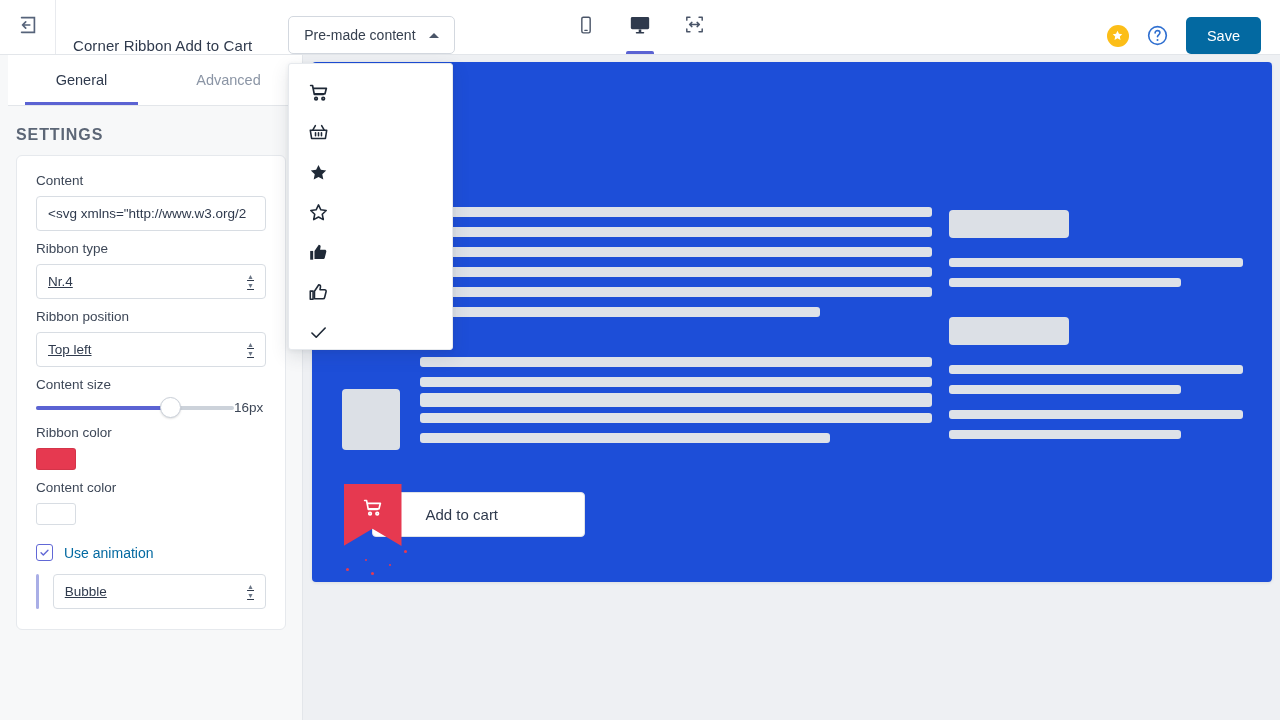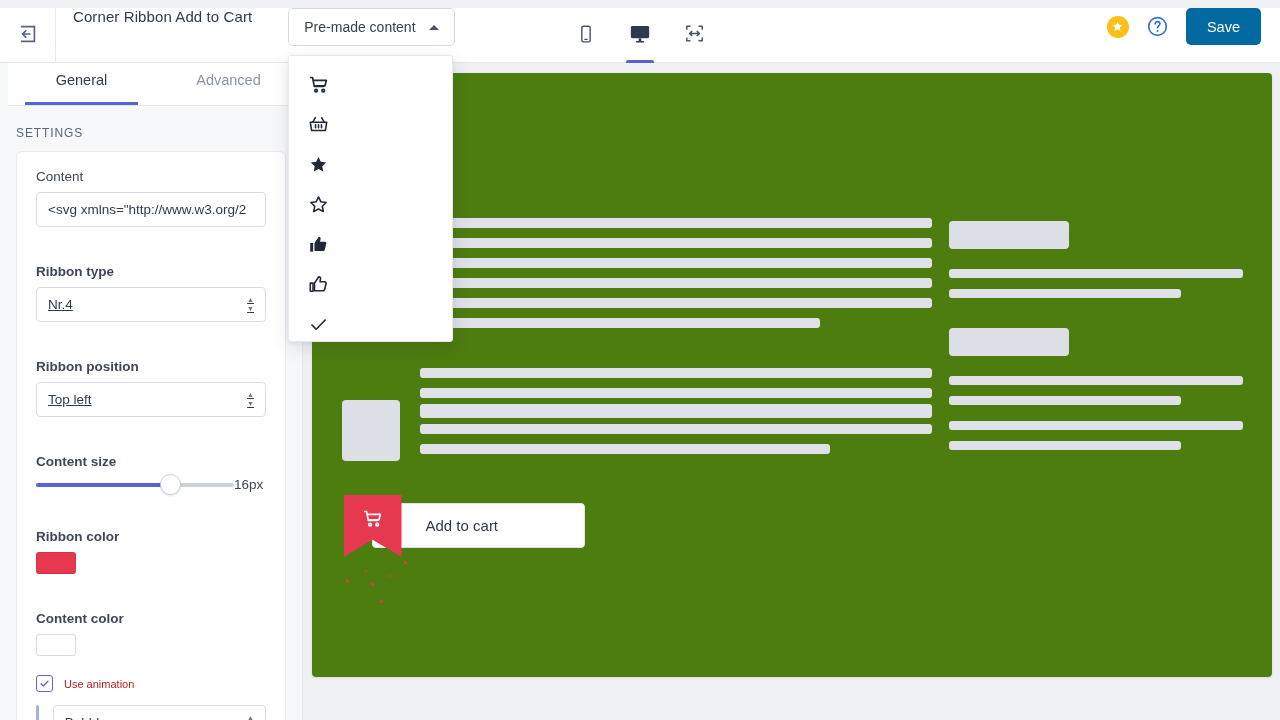"Corner Ribbon Add to Cart" .topbar { align-items: flex-start -> flex-end; top: 8px -> 0 }
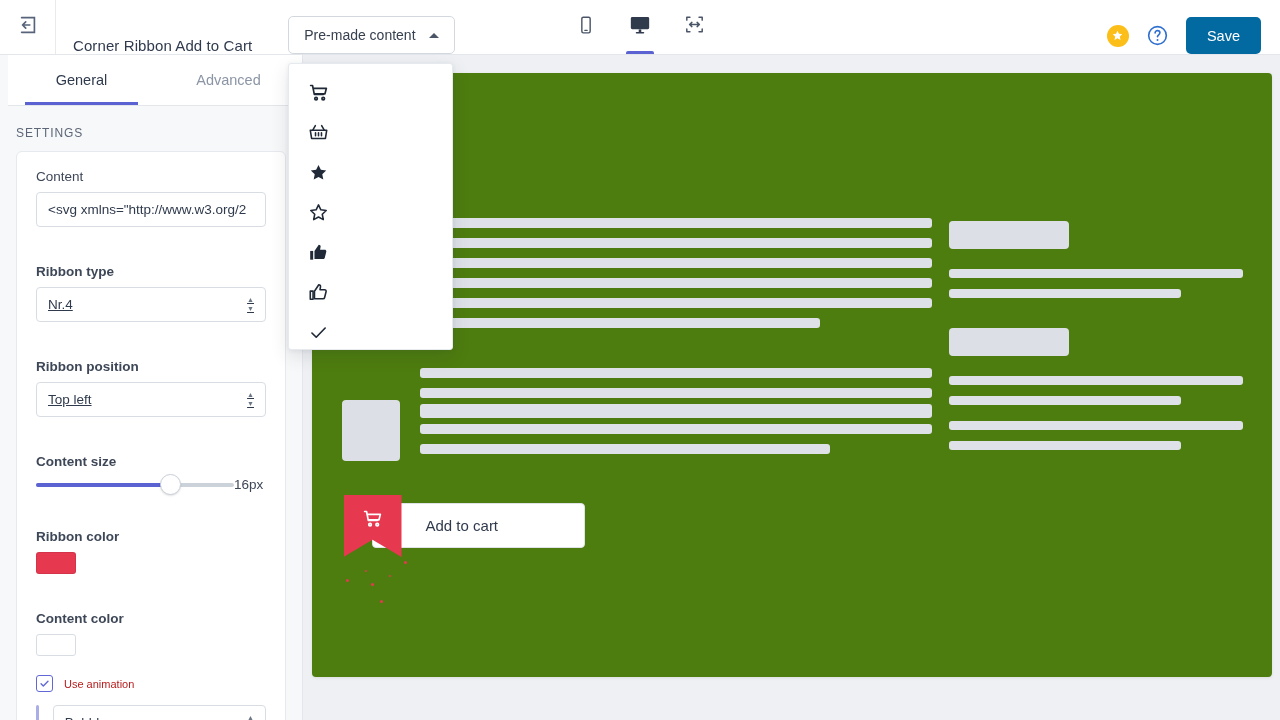"SETTINGS" .settings-label { font-size: 12px -> 16px; font-weight: normal -> bold }
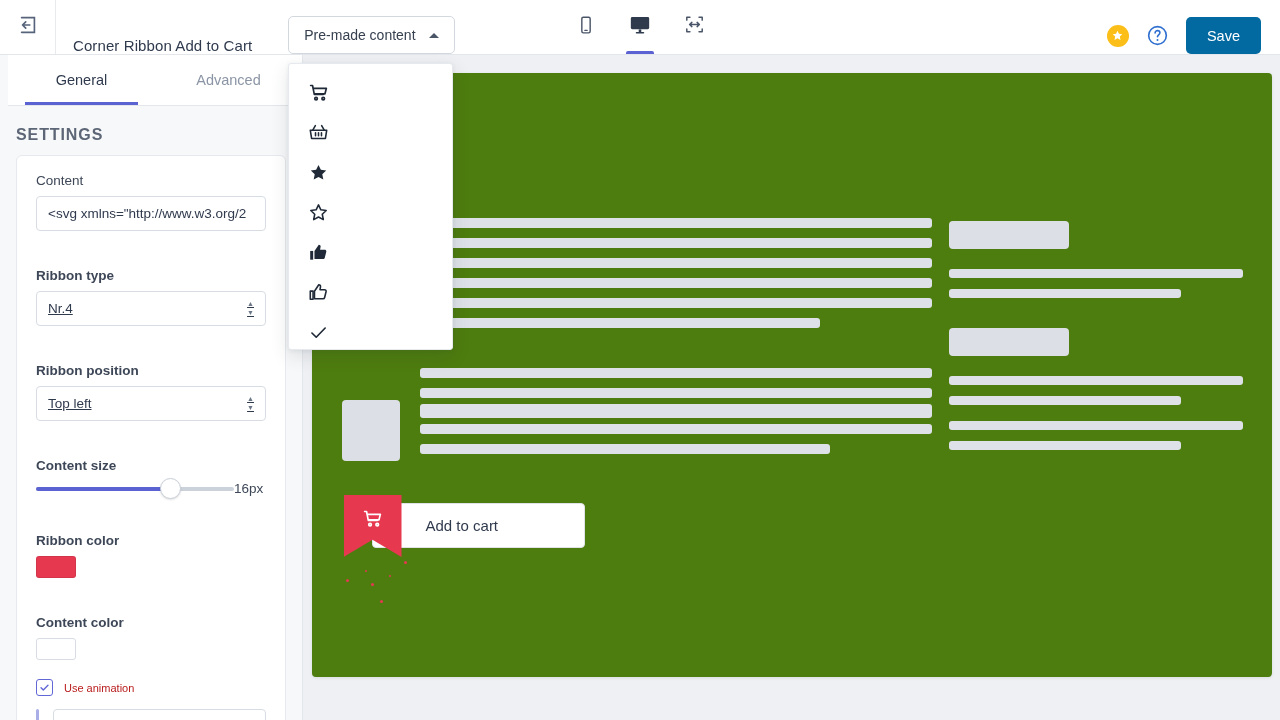"Ribbon type" .field-label.spaced { font-weight: bold -> none; margin-top: 37px -> 10px }
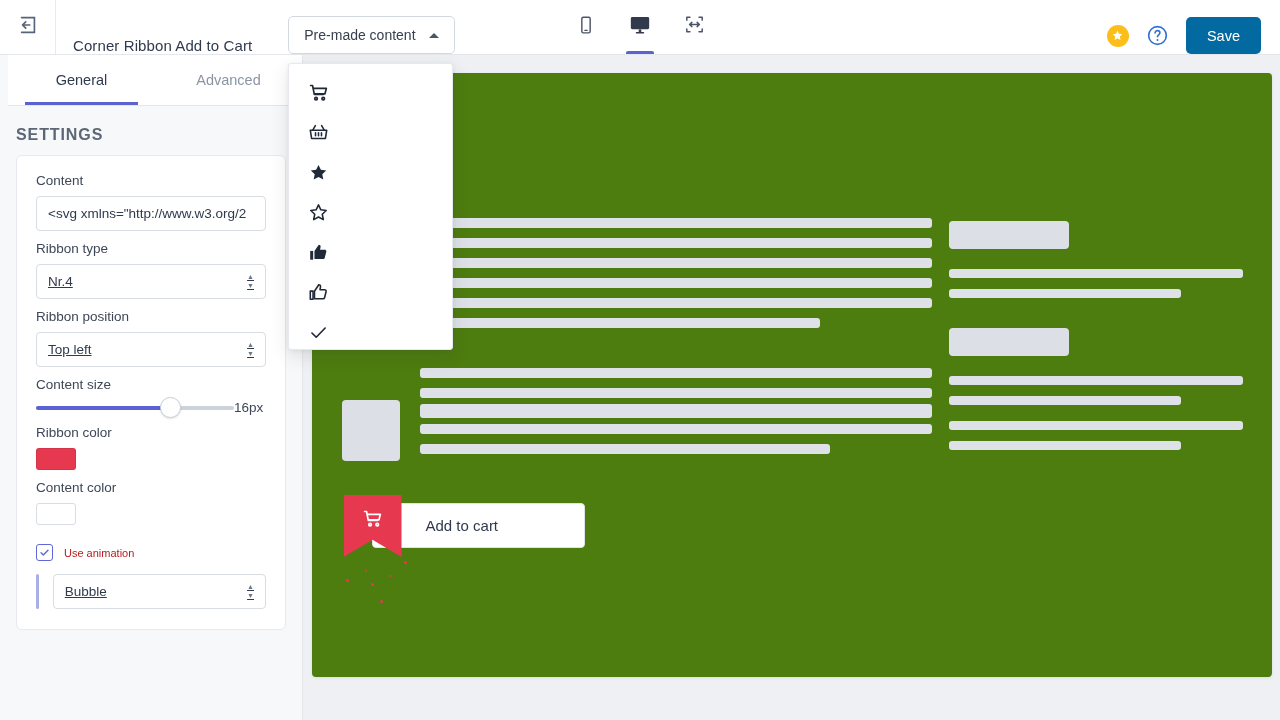"Add to cart" .canvas { background: #4d7c0f -> #1d4ed8; height: 604px -> 520px; margin-top: 18px -> 7px }
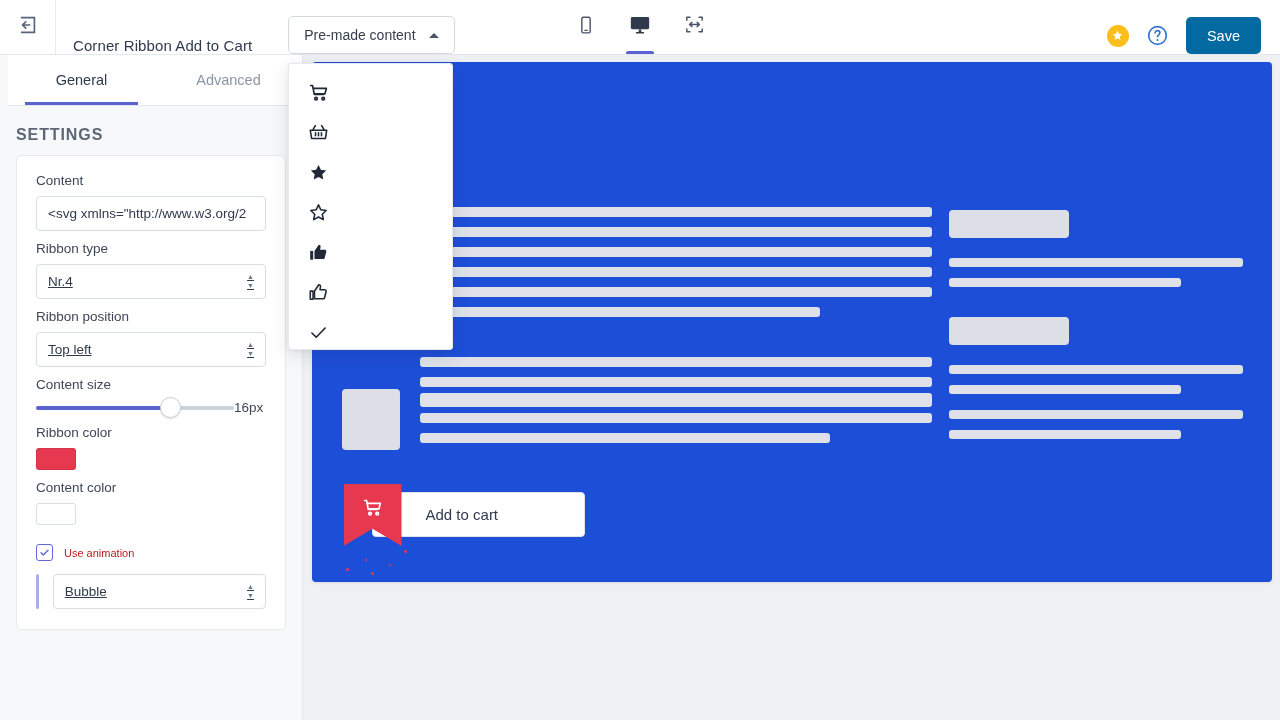"Use animation" .check-text { color: #b91c1c -> #0369a1; font-size: 11px -> 14px }
